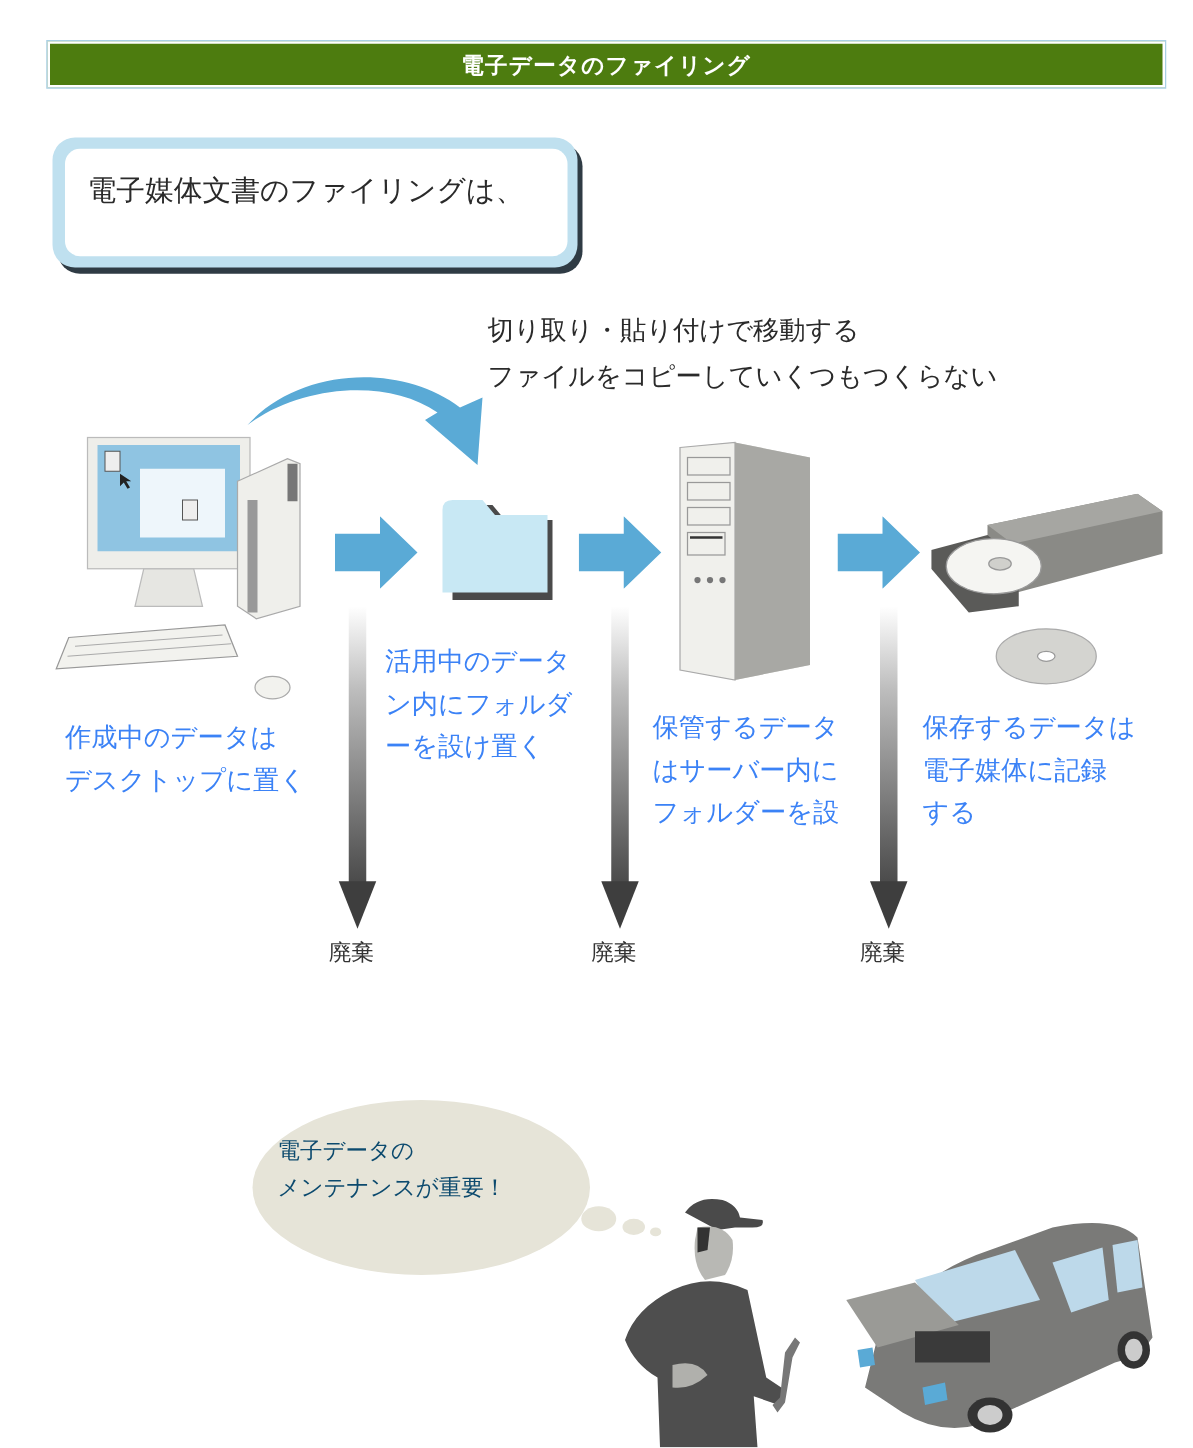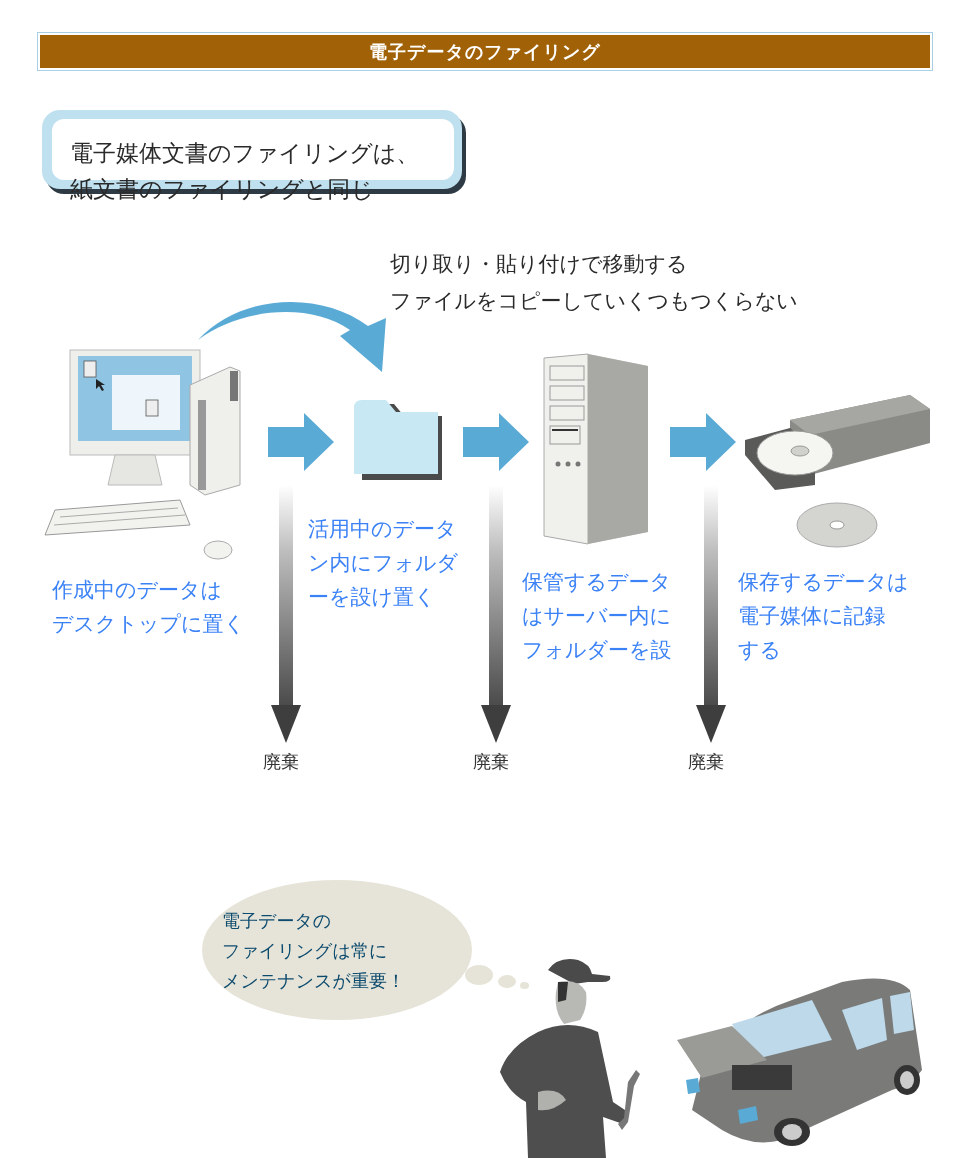"電子データのファイリング" .title-bar { background: #a16207 -> #4d7c0f }
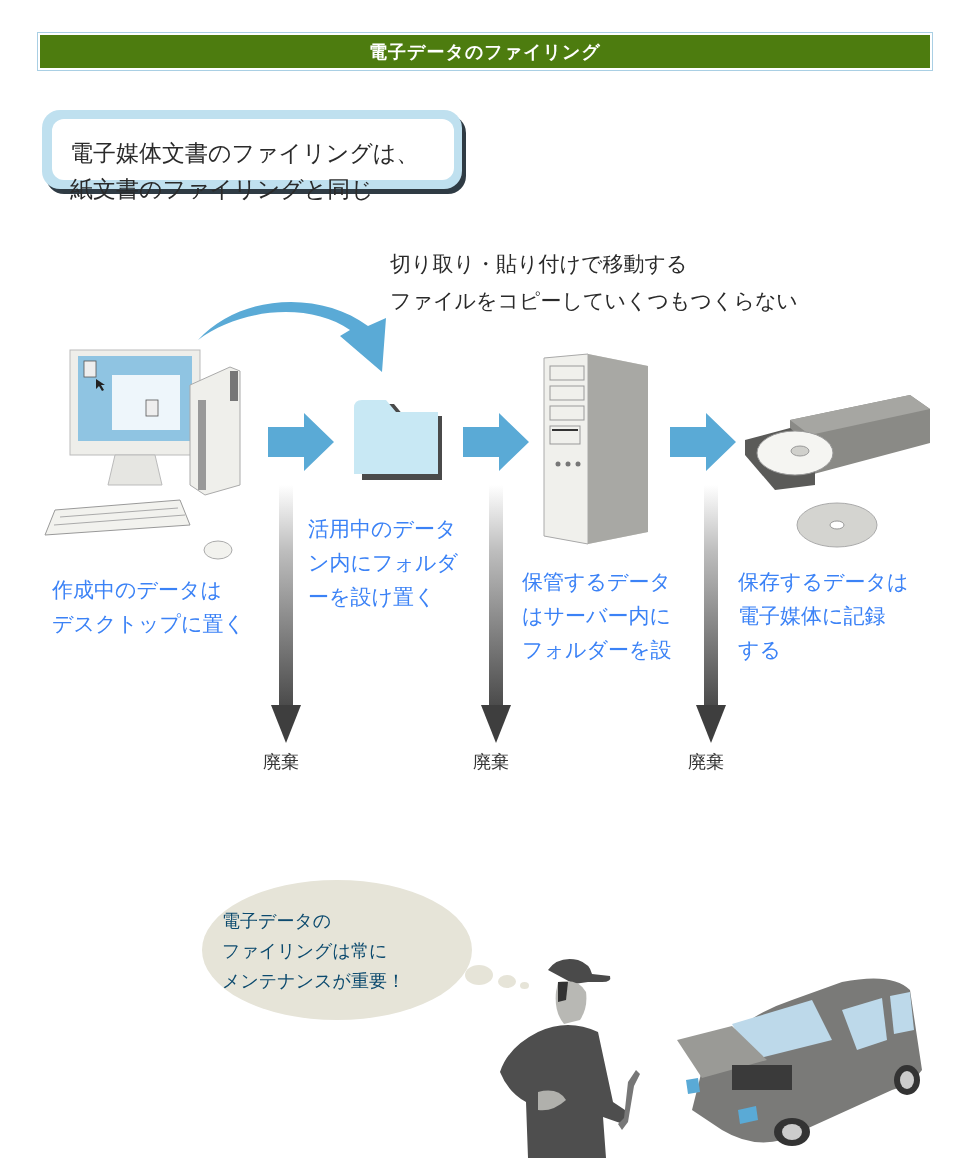"電子媒体文書のファイリングは、" .keybox { height: 79px -> 104px }
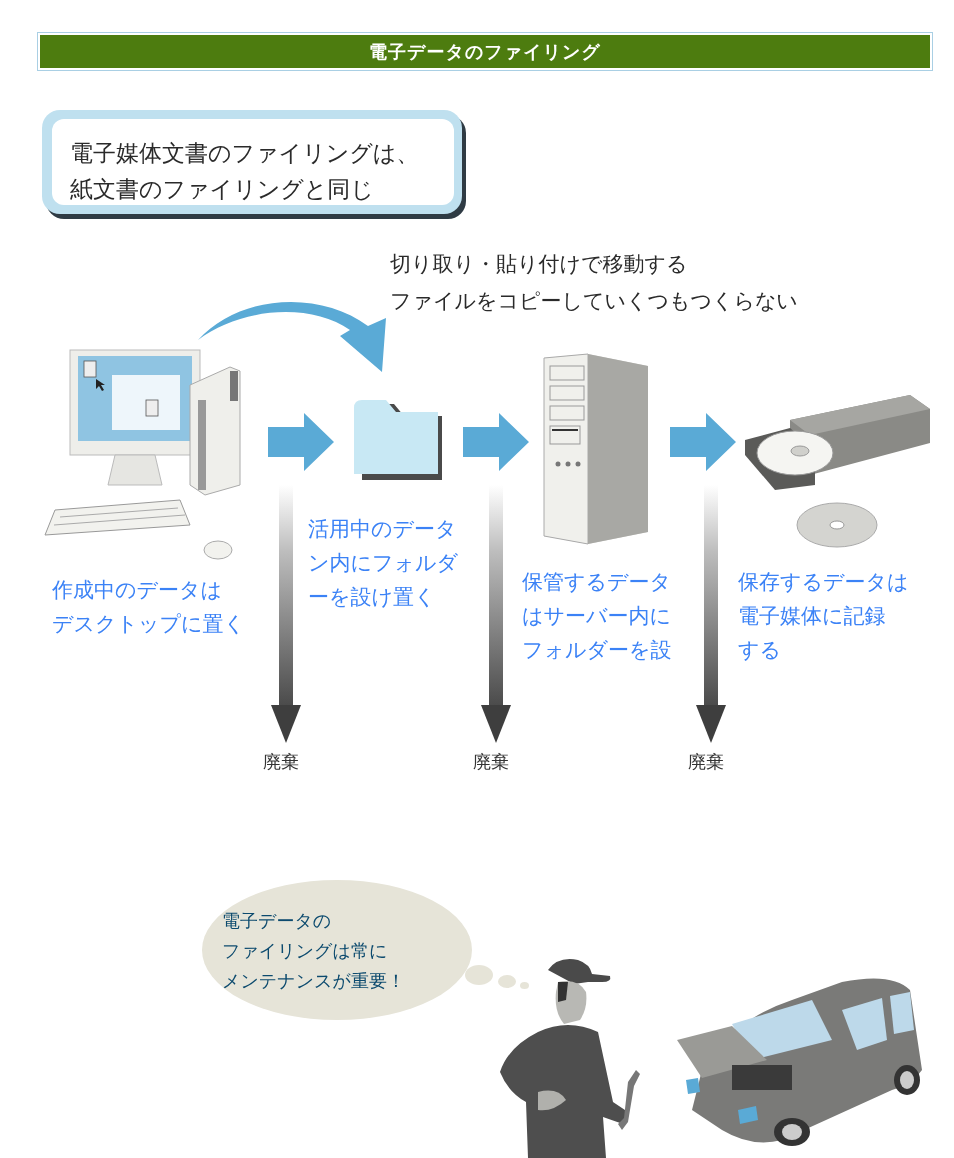"紙文書のファイリングと同じ" div { html: <div>紙文書のファイリングと同じ</div> -> none }
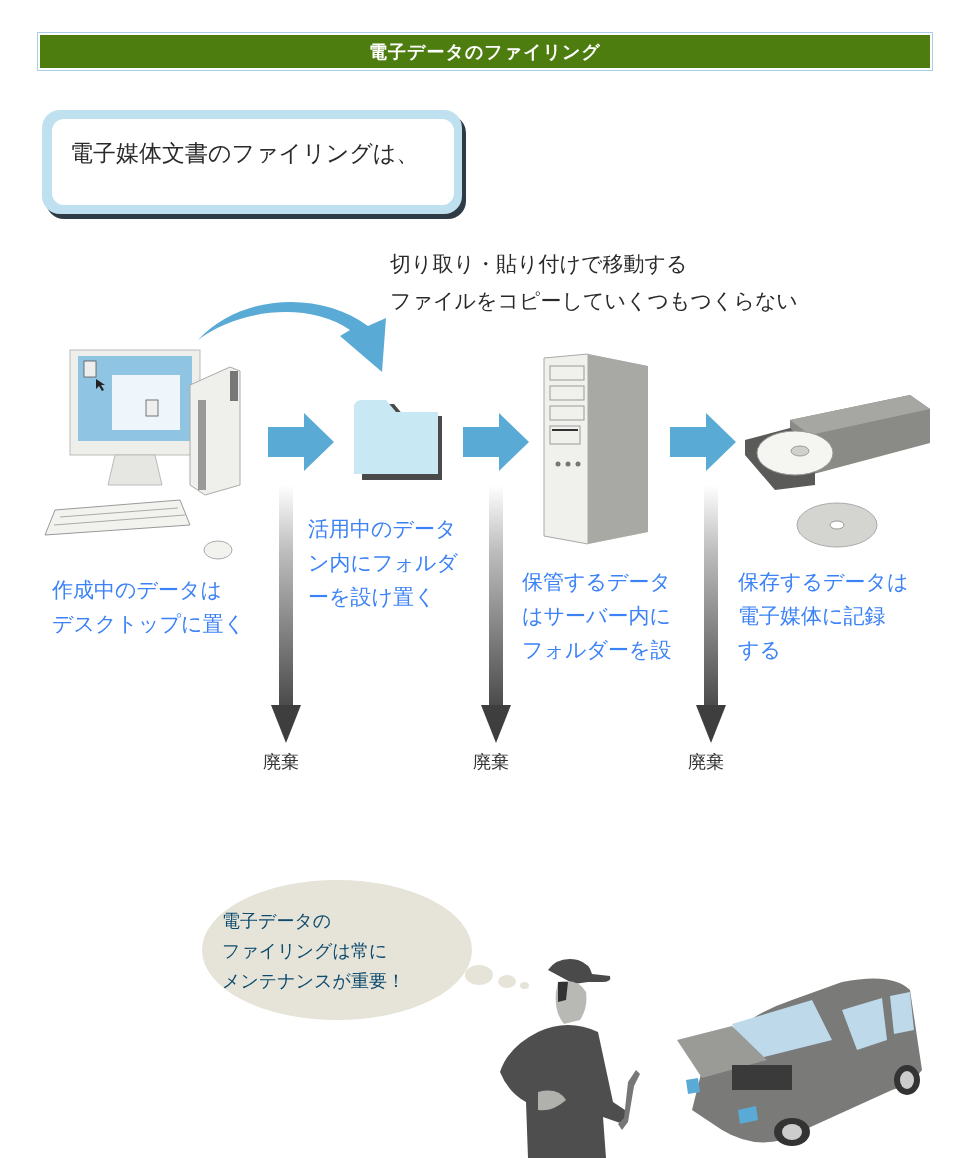"ファイリングは常に" div { html: <div>ファイリングは常に</div> -> none }
